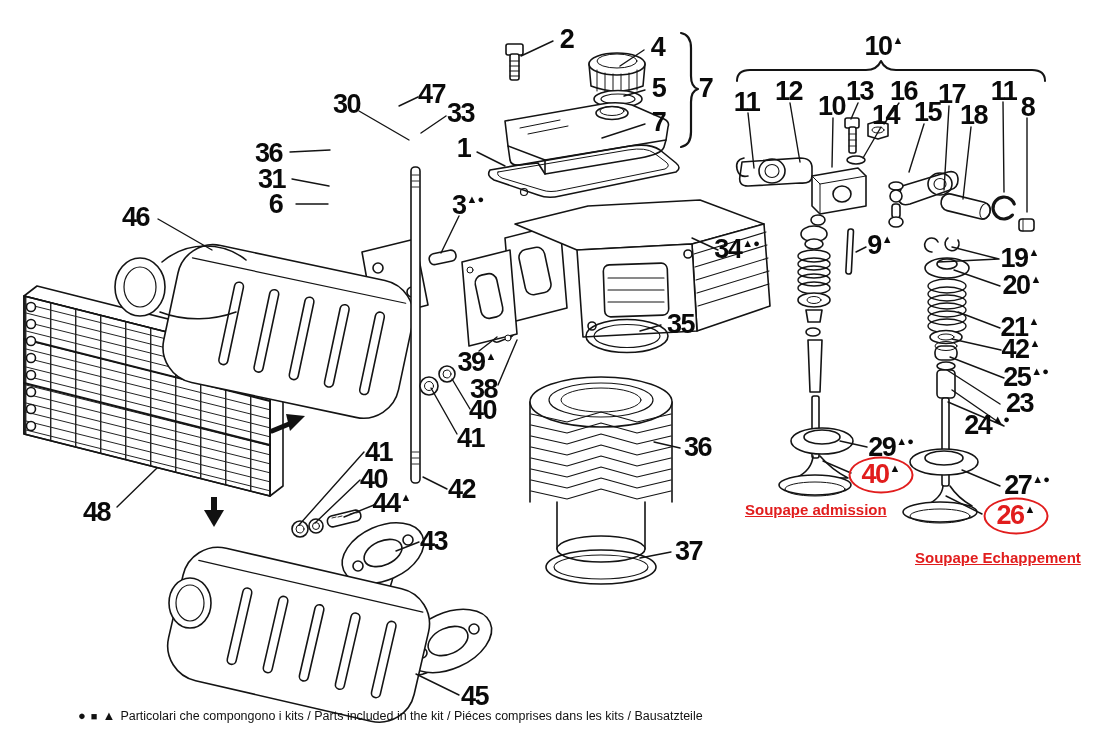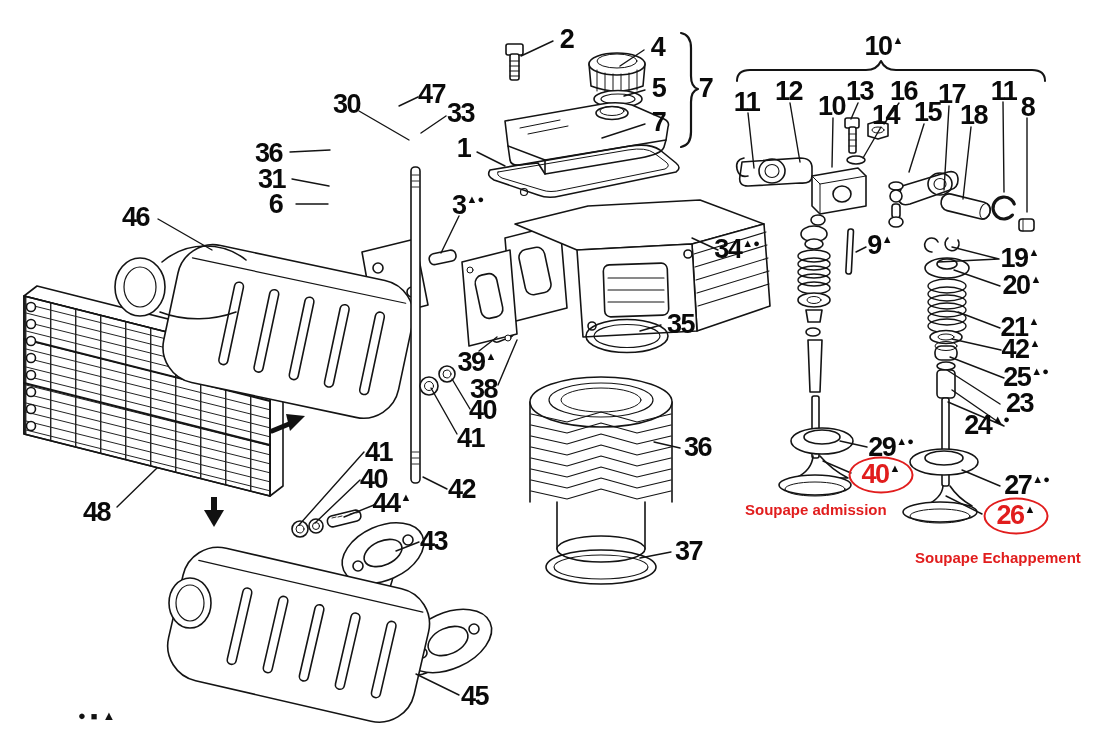"Soupape admission" .red-note { text-decoration: none -> underline }
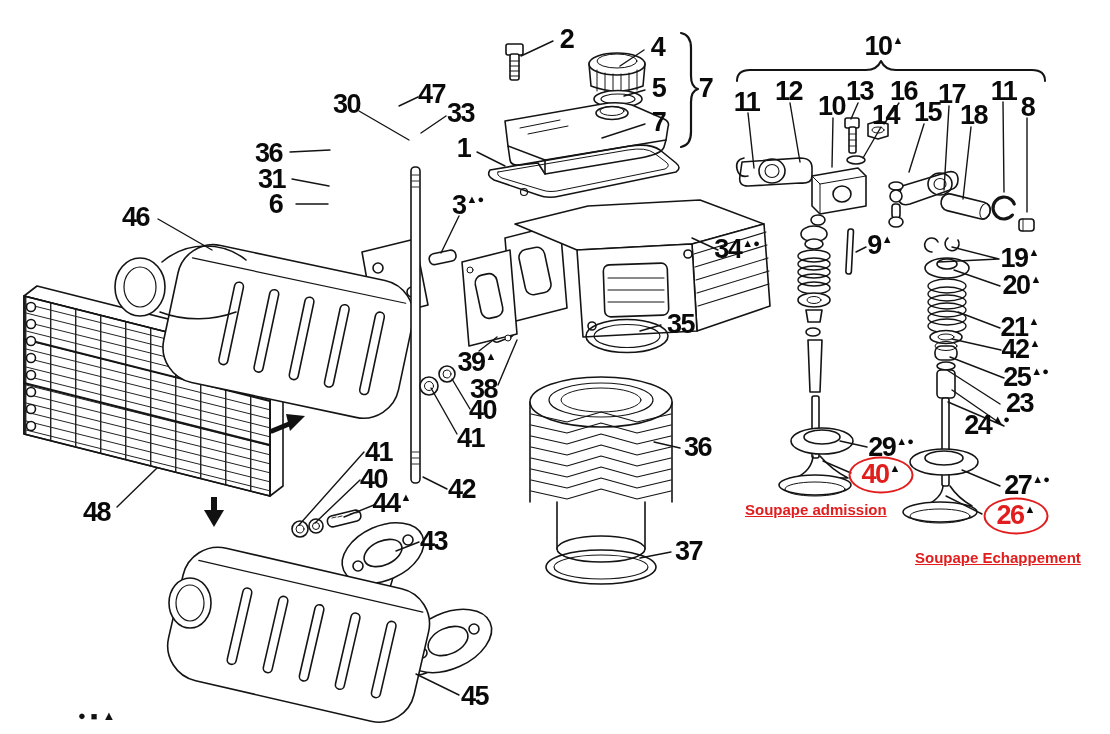"Particolari che compongono i kits" span { html: none -> <span>Particolari che compongono i kits / Parts included in the kit / Piéces comprises dans les kits / Bausatzteile</span> }
